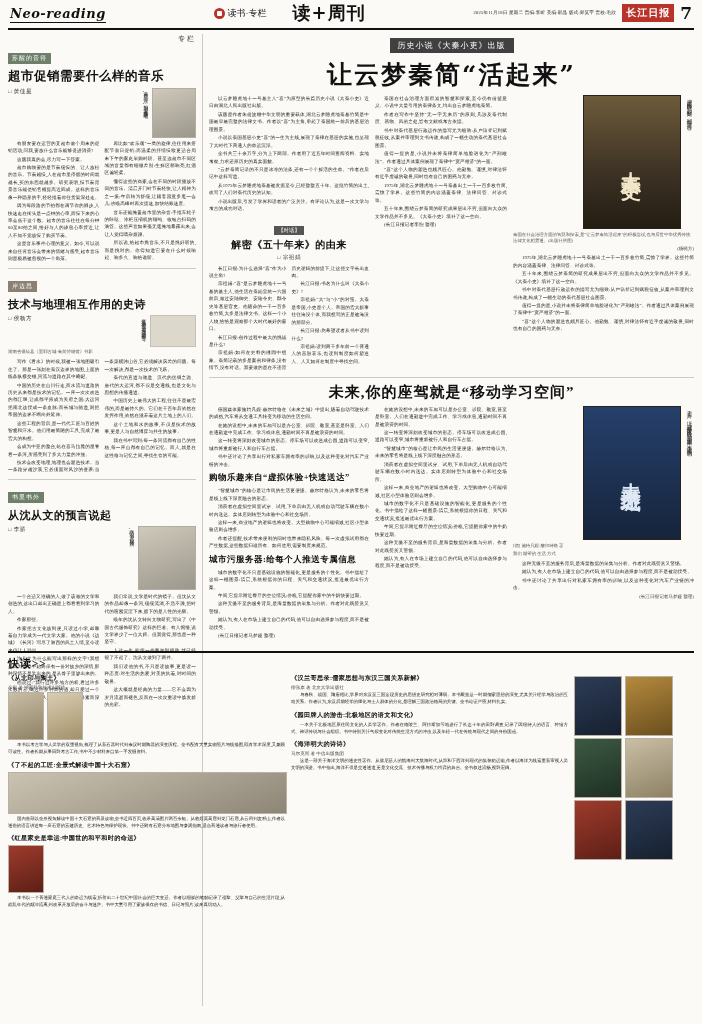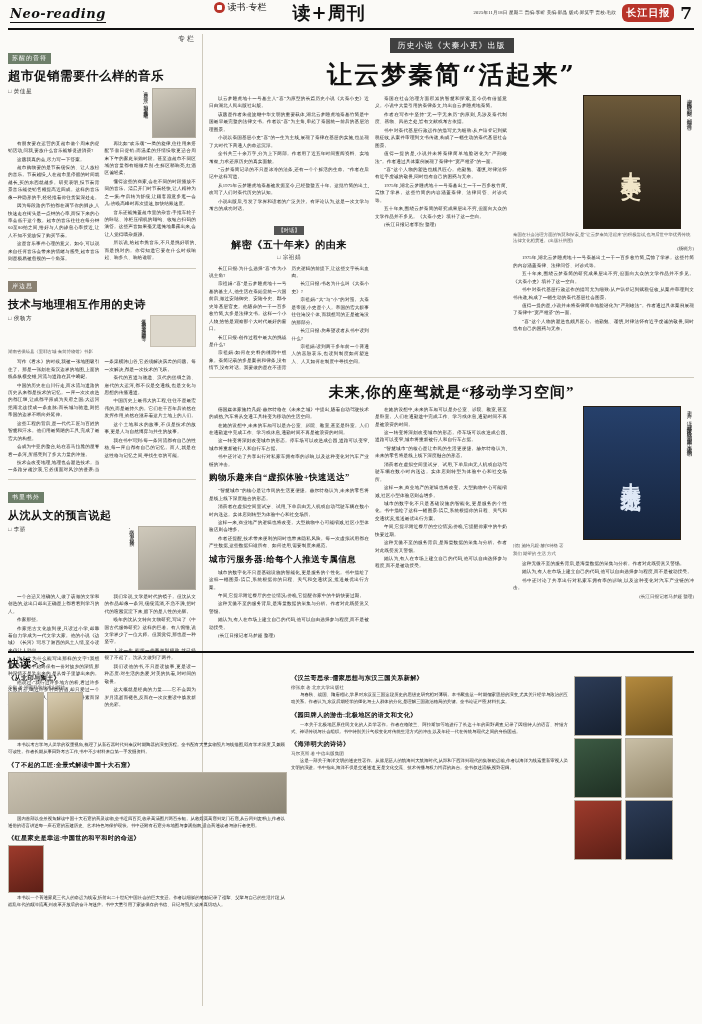"读书·专栏" .mast-mid { align-items: flex-start -> center }
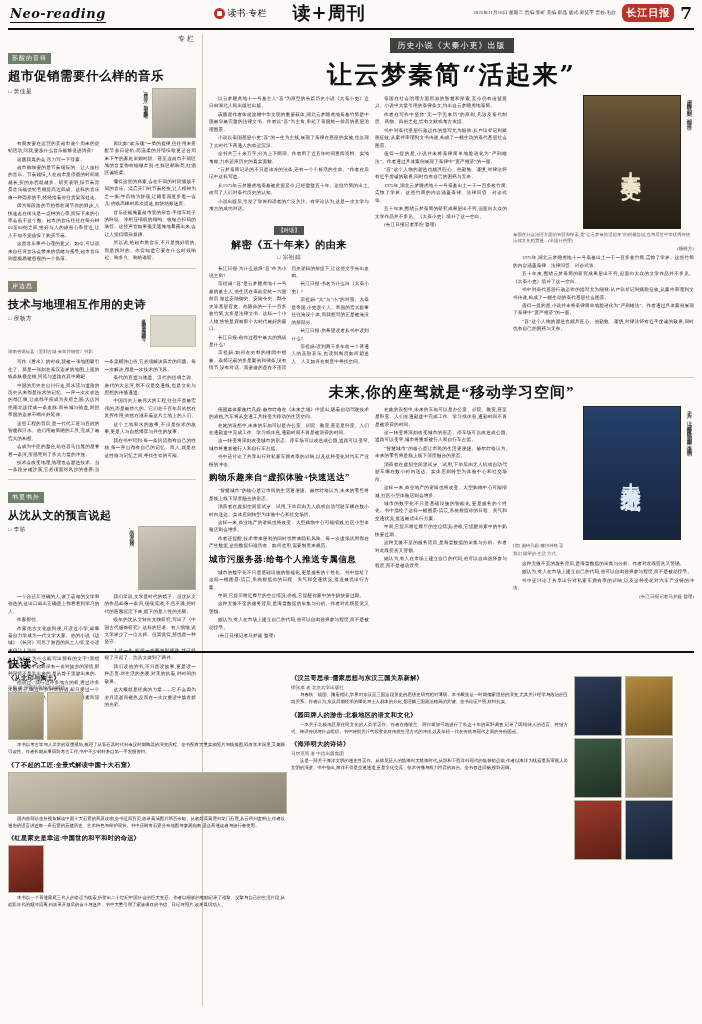"长江日报" .paper-logo { border-radius: 6px -> none }
